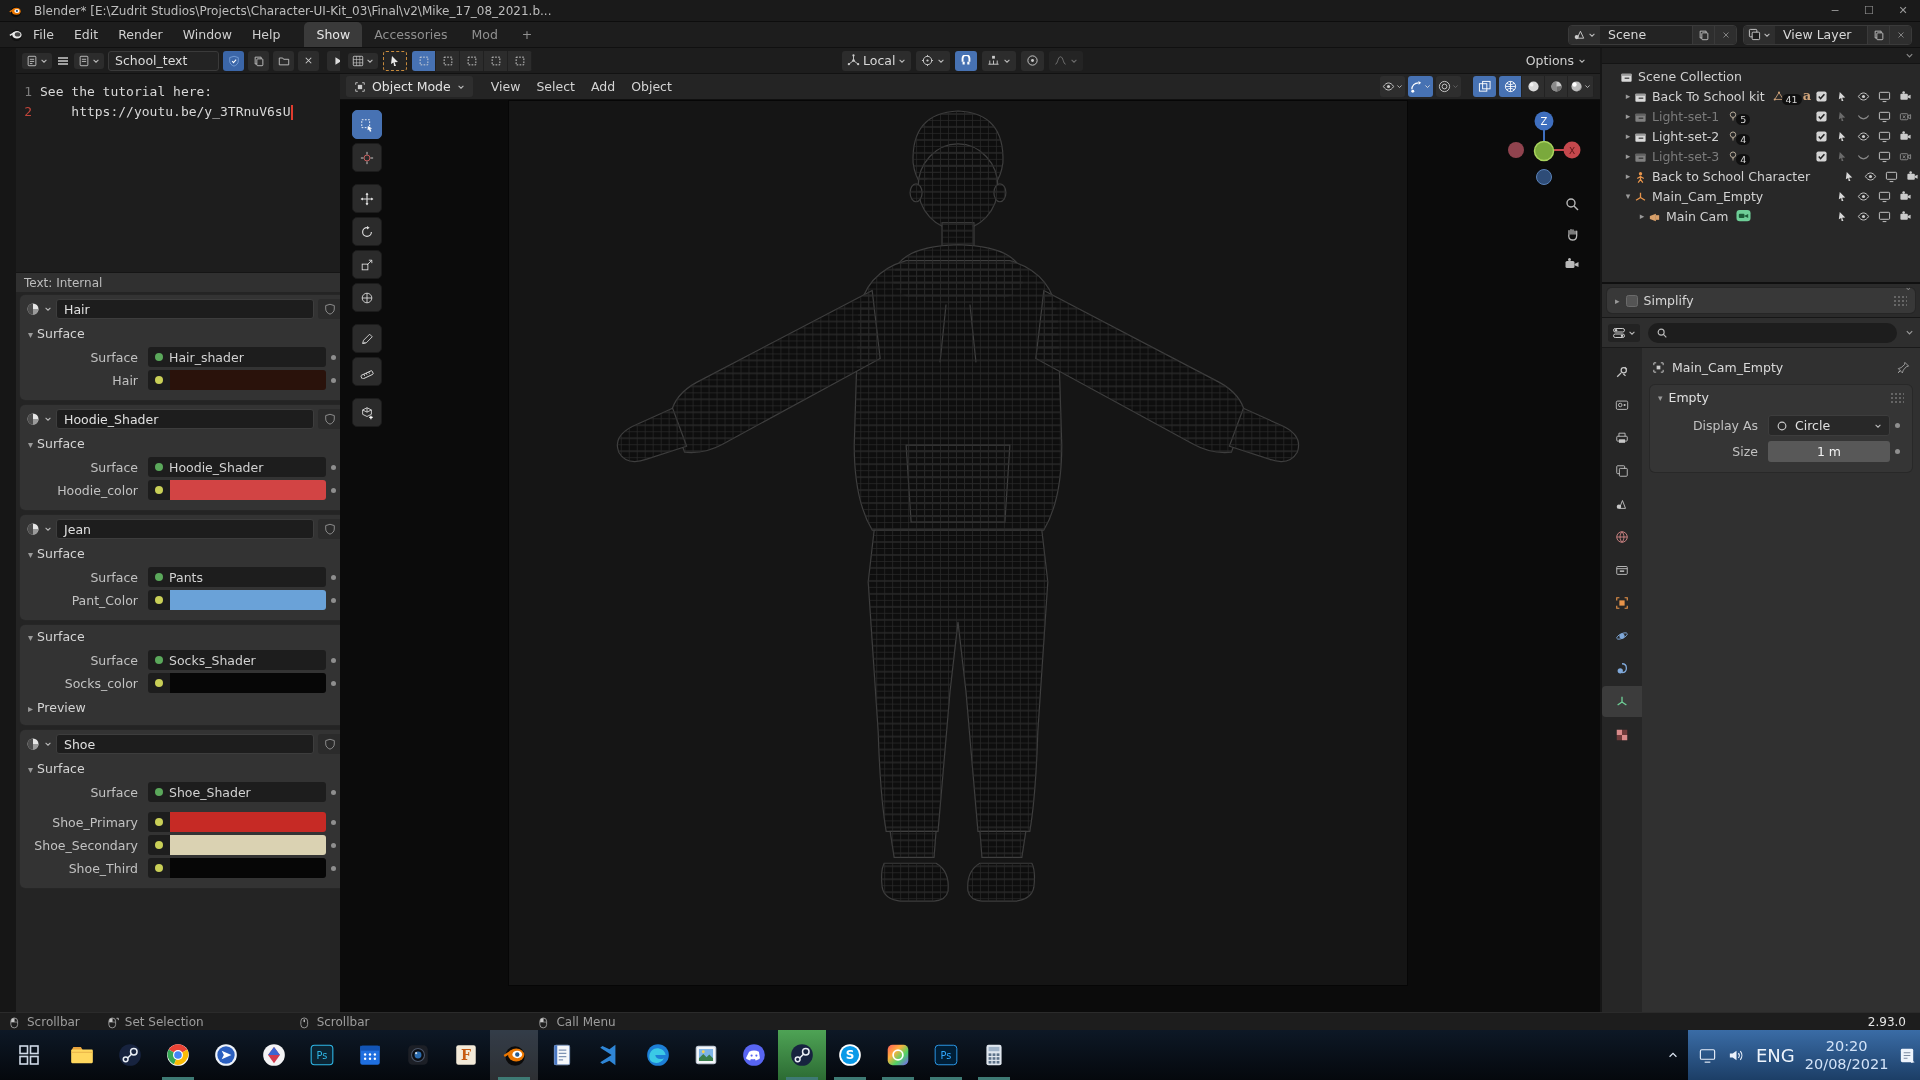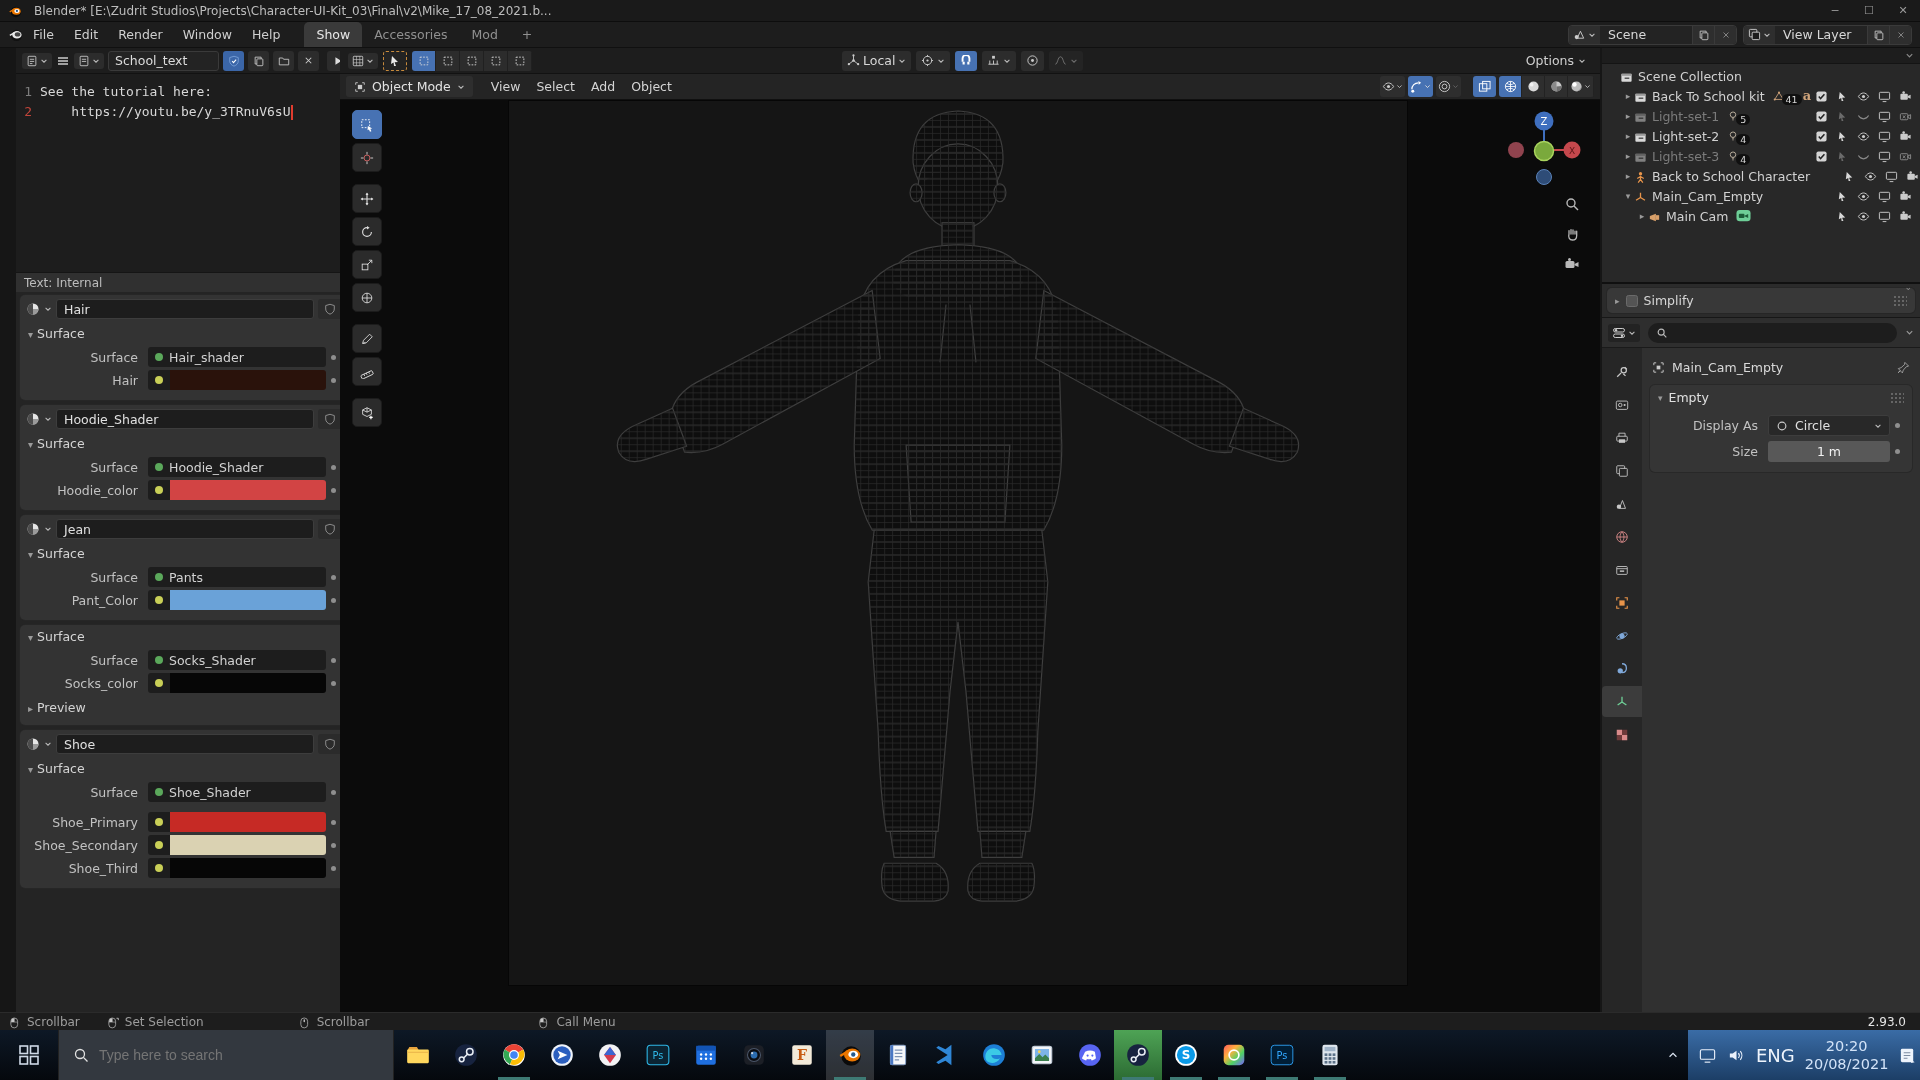"Type here to search" div.tb-search { html: <div> <span> <svg> <circle></circle> <path></path> </svg> </span> <input> </div> -> none }
